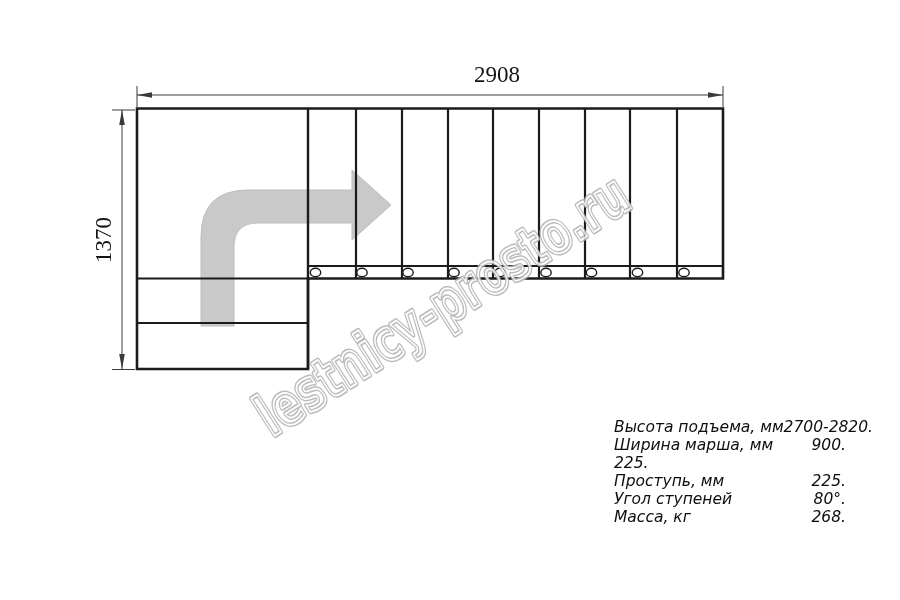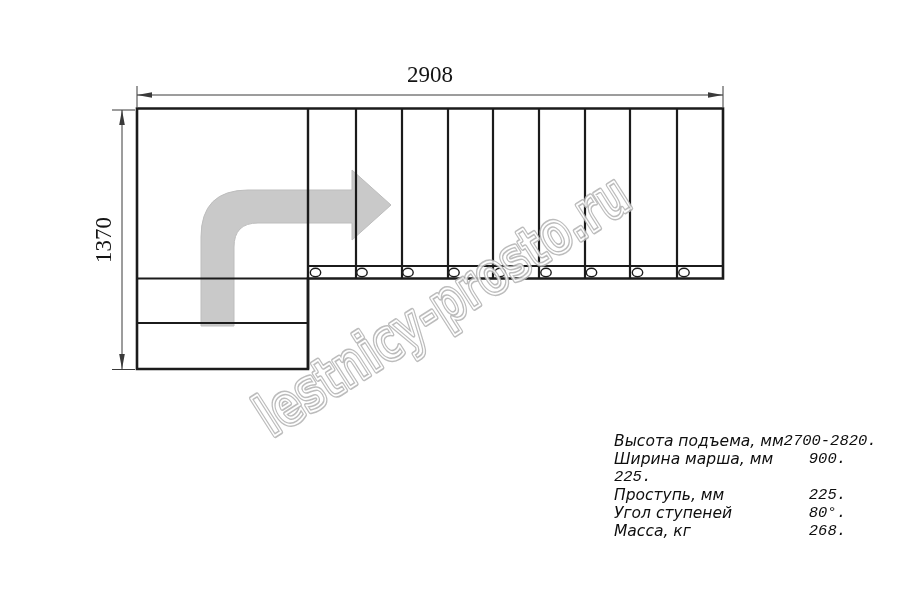"2908" .dim-top { text-align: center -> right }
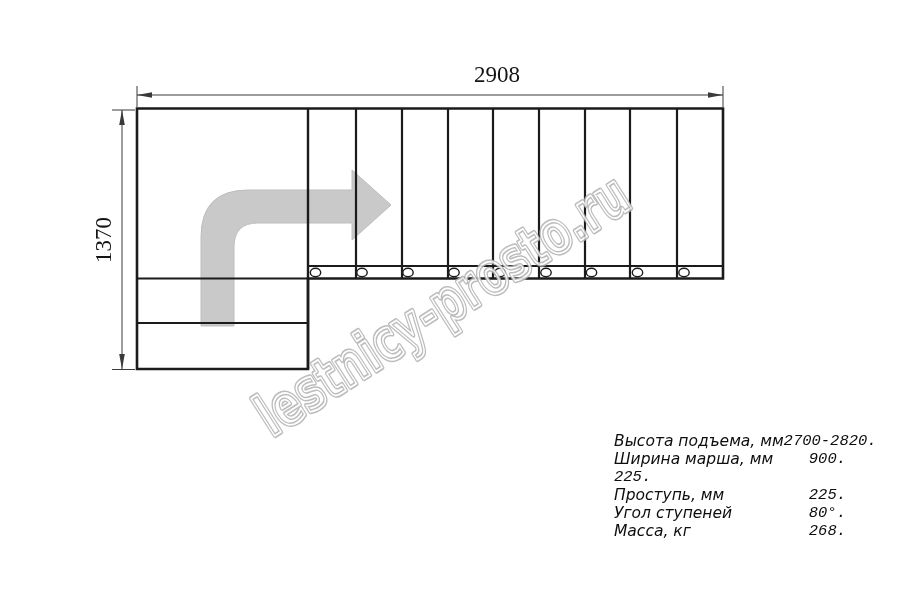"Высота подъема, мм" .specs { top: 433px -> 419px }
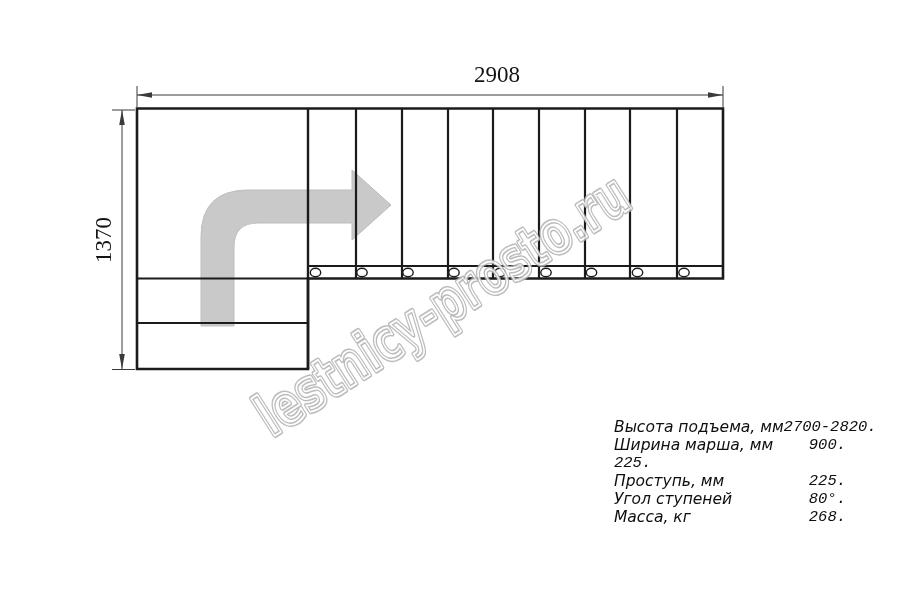"2700-2820." .spec-row .val { font-family: Liberation Mono, monospace -> none }
